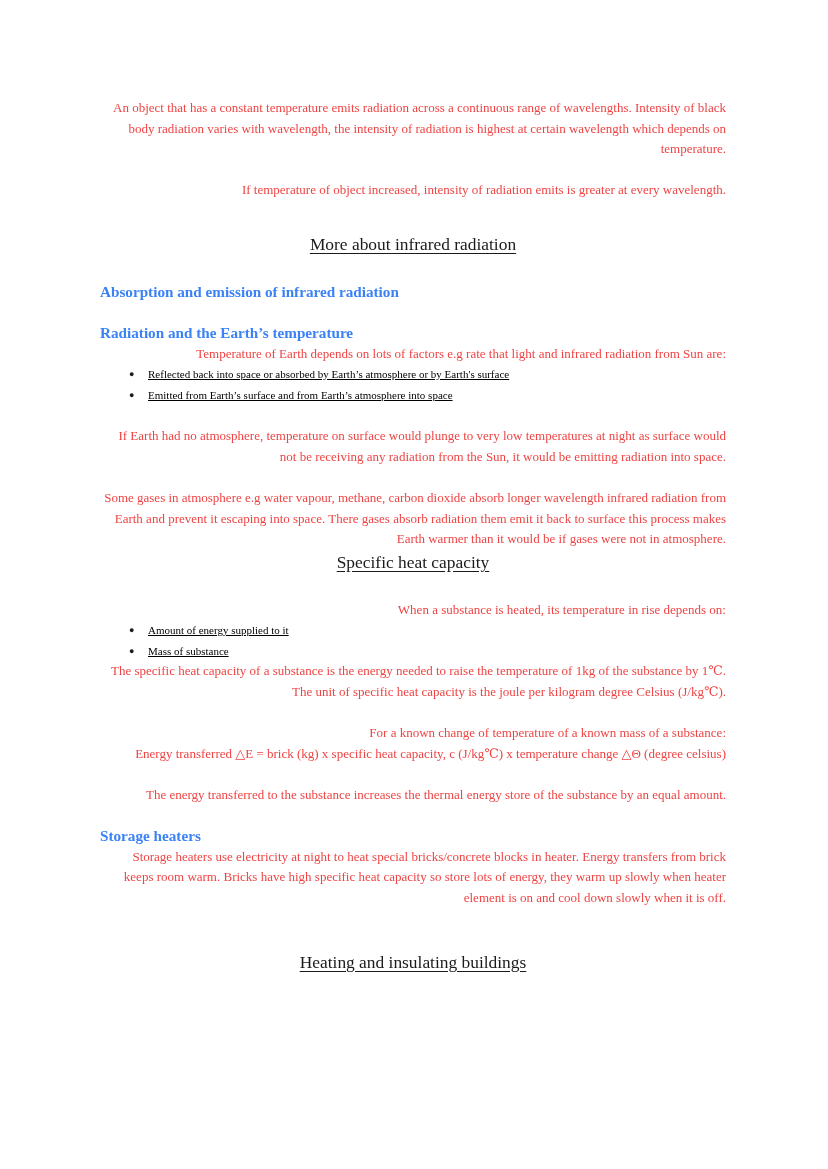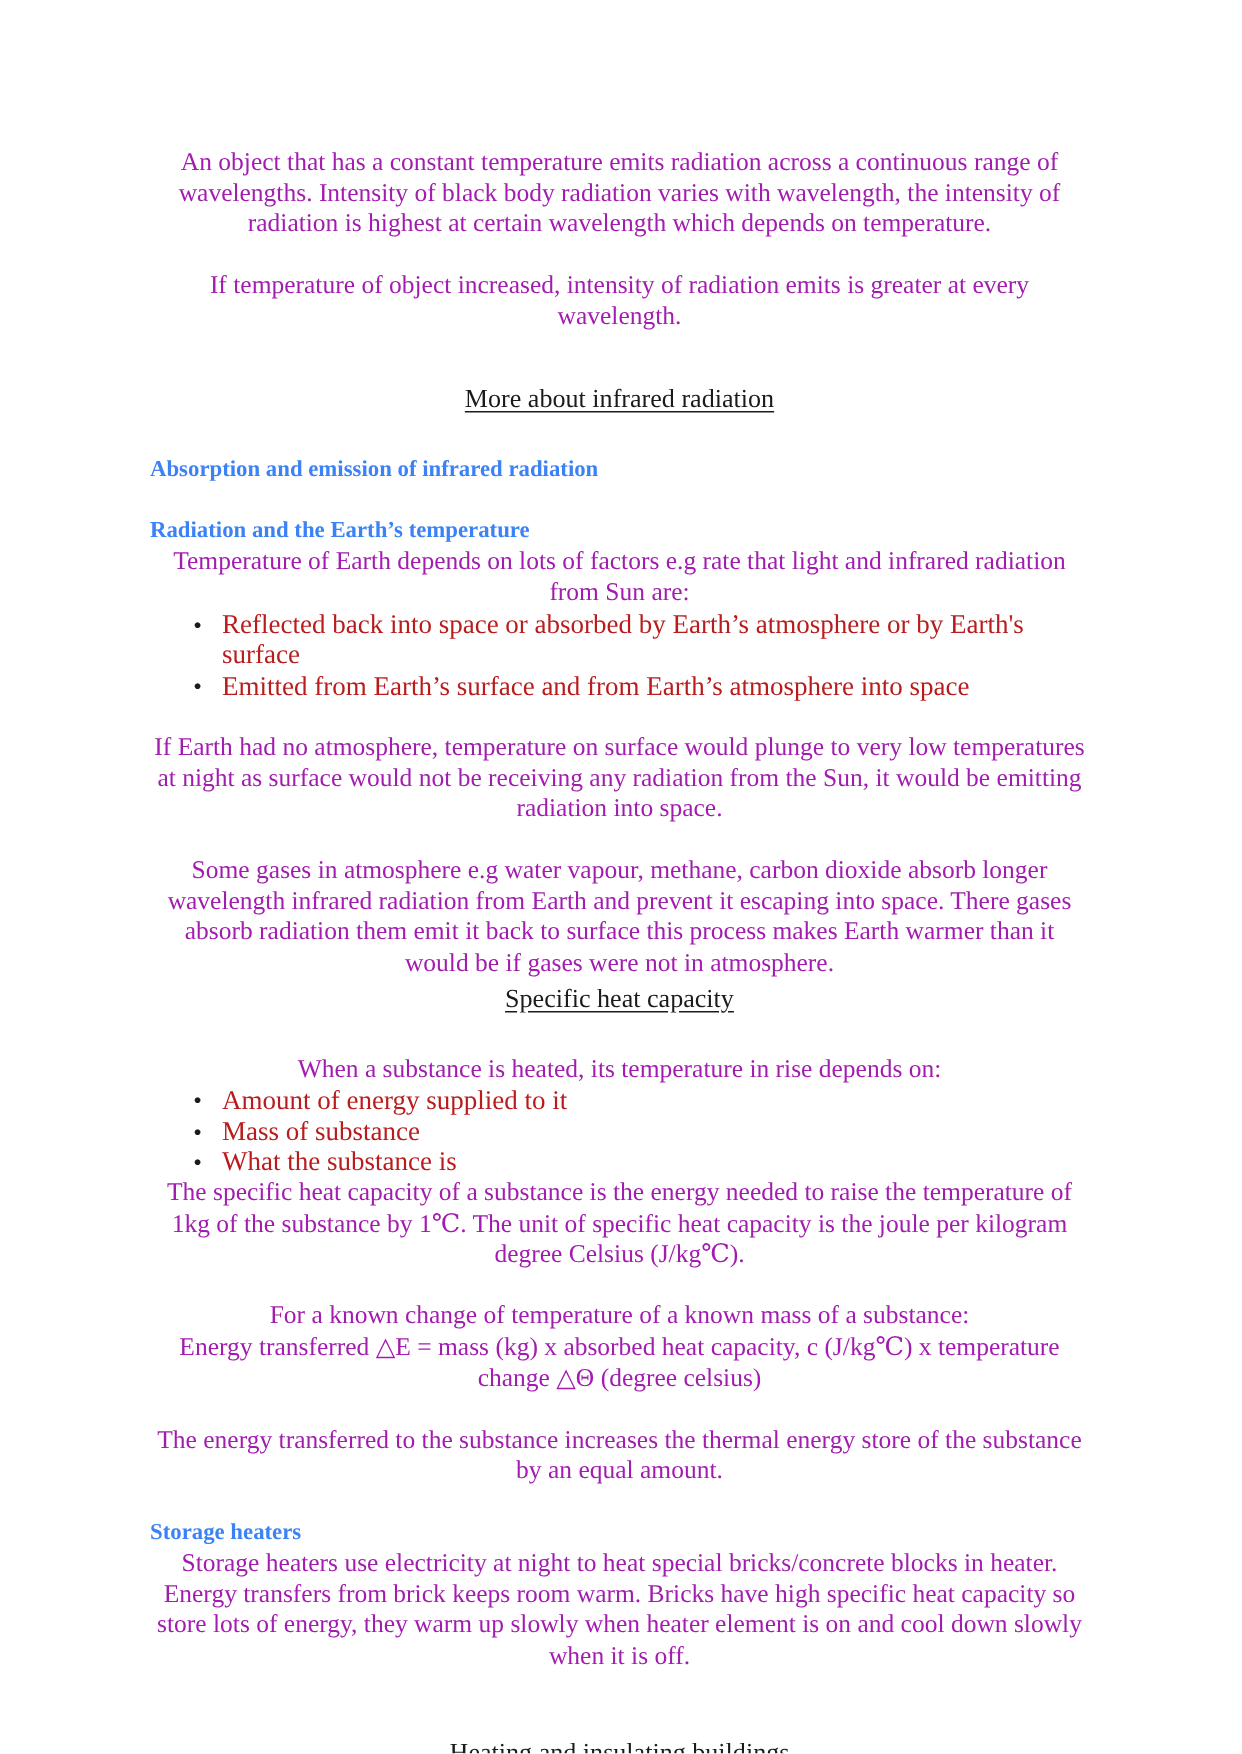"An object that has a" p.body { color: #a21caf -> #ef4444; font-size: 17px -> 13px; text-align: center -> right }
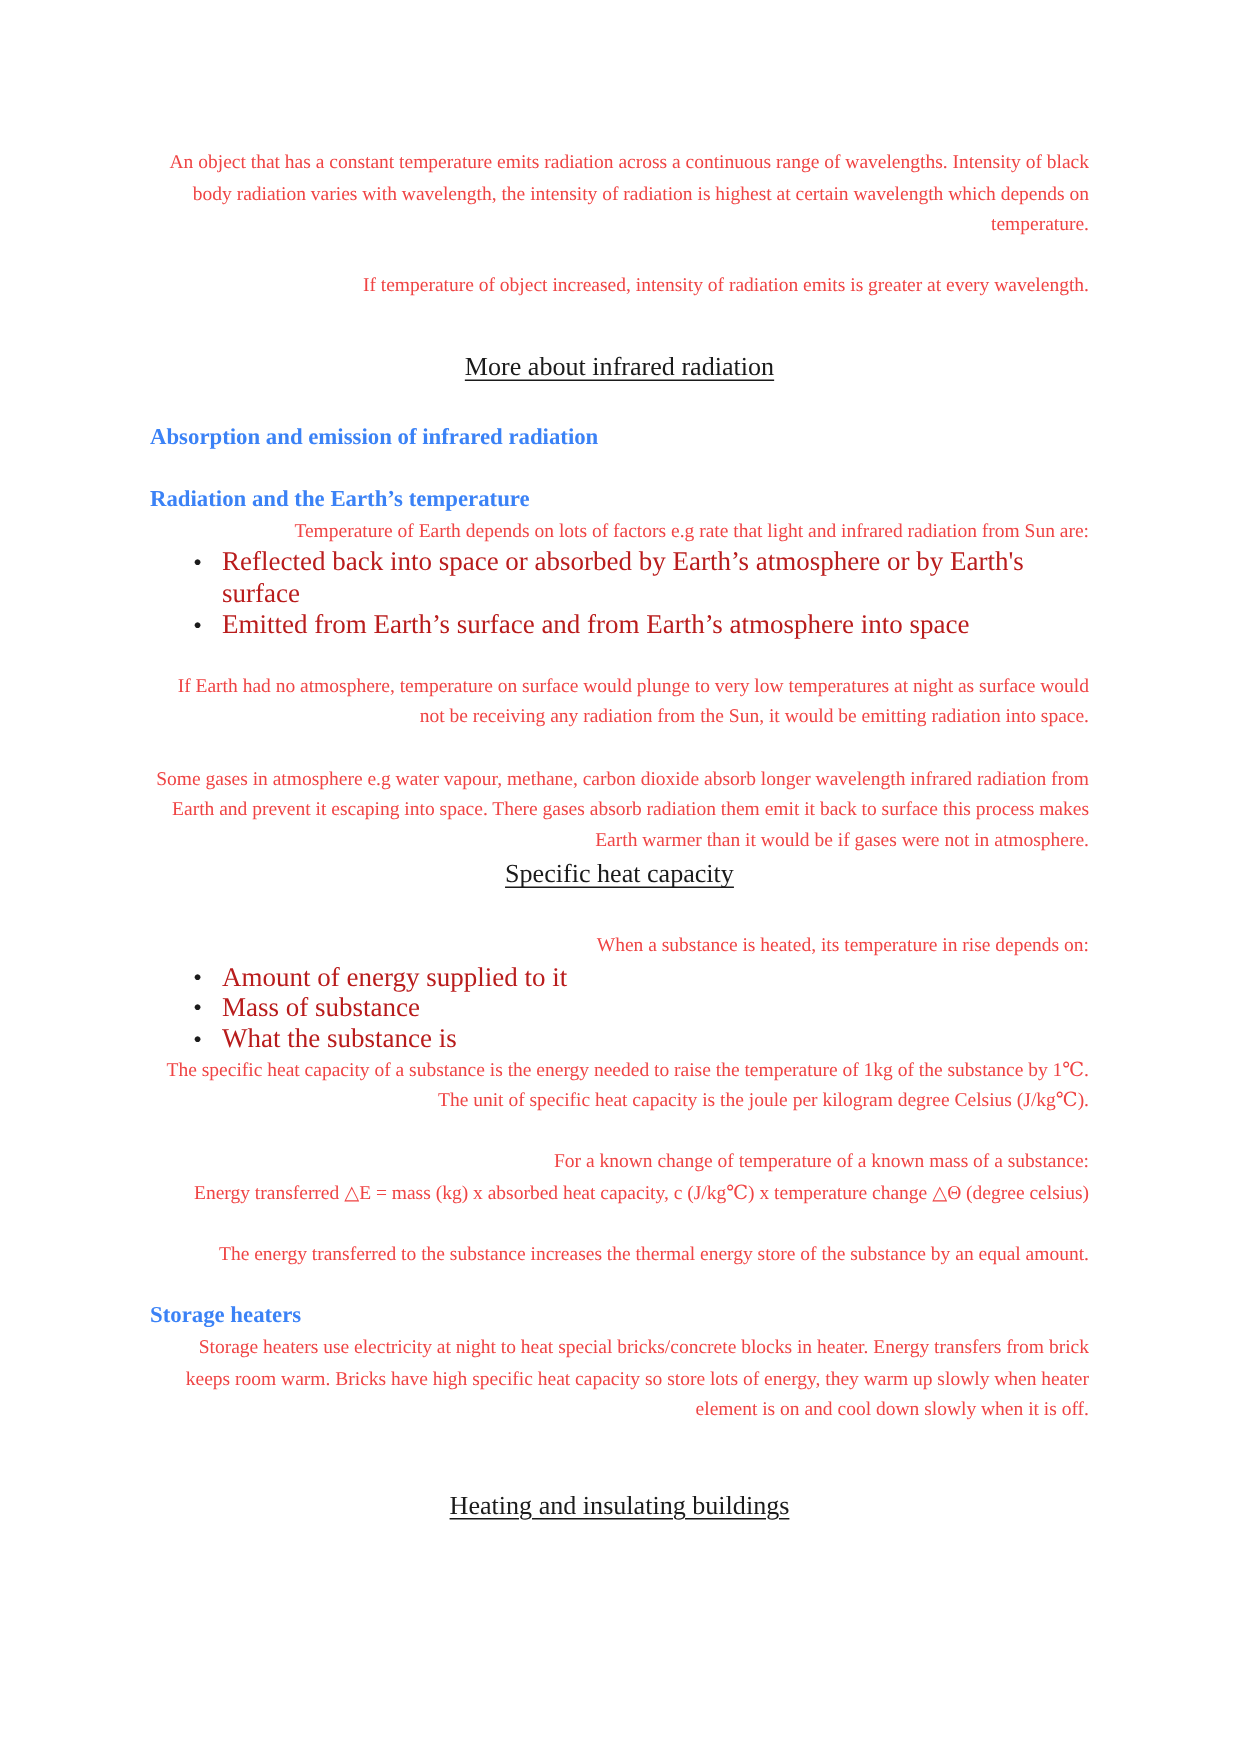"Reflected back into space or" ul.bullets li { color: #b91c1c -> #000000; font-size: 18px -> 11px; text-decoration: none -> underline }
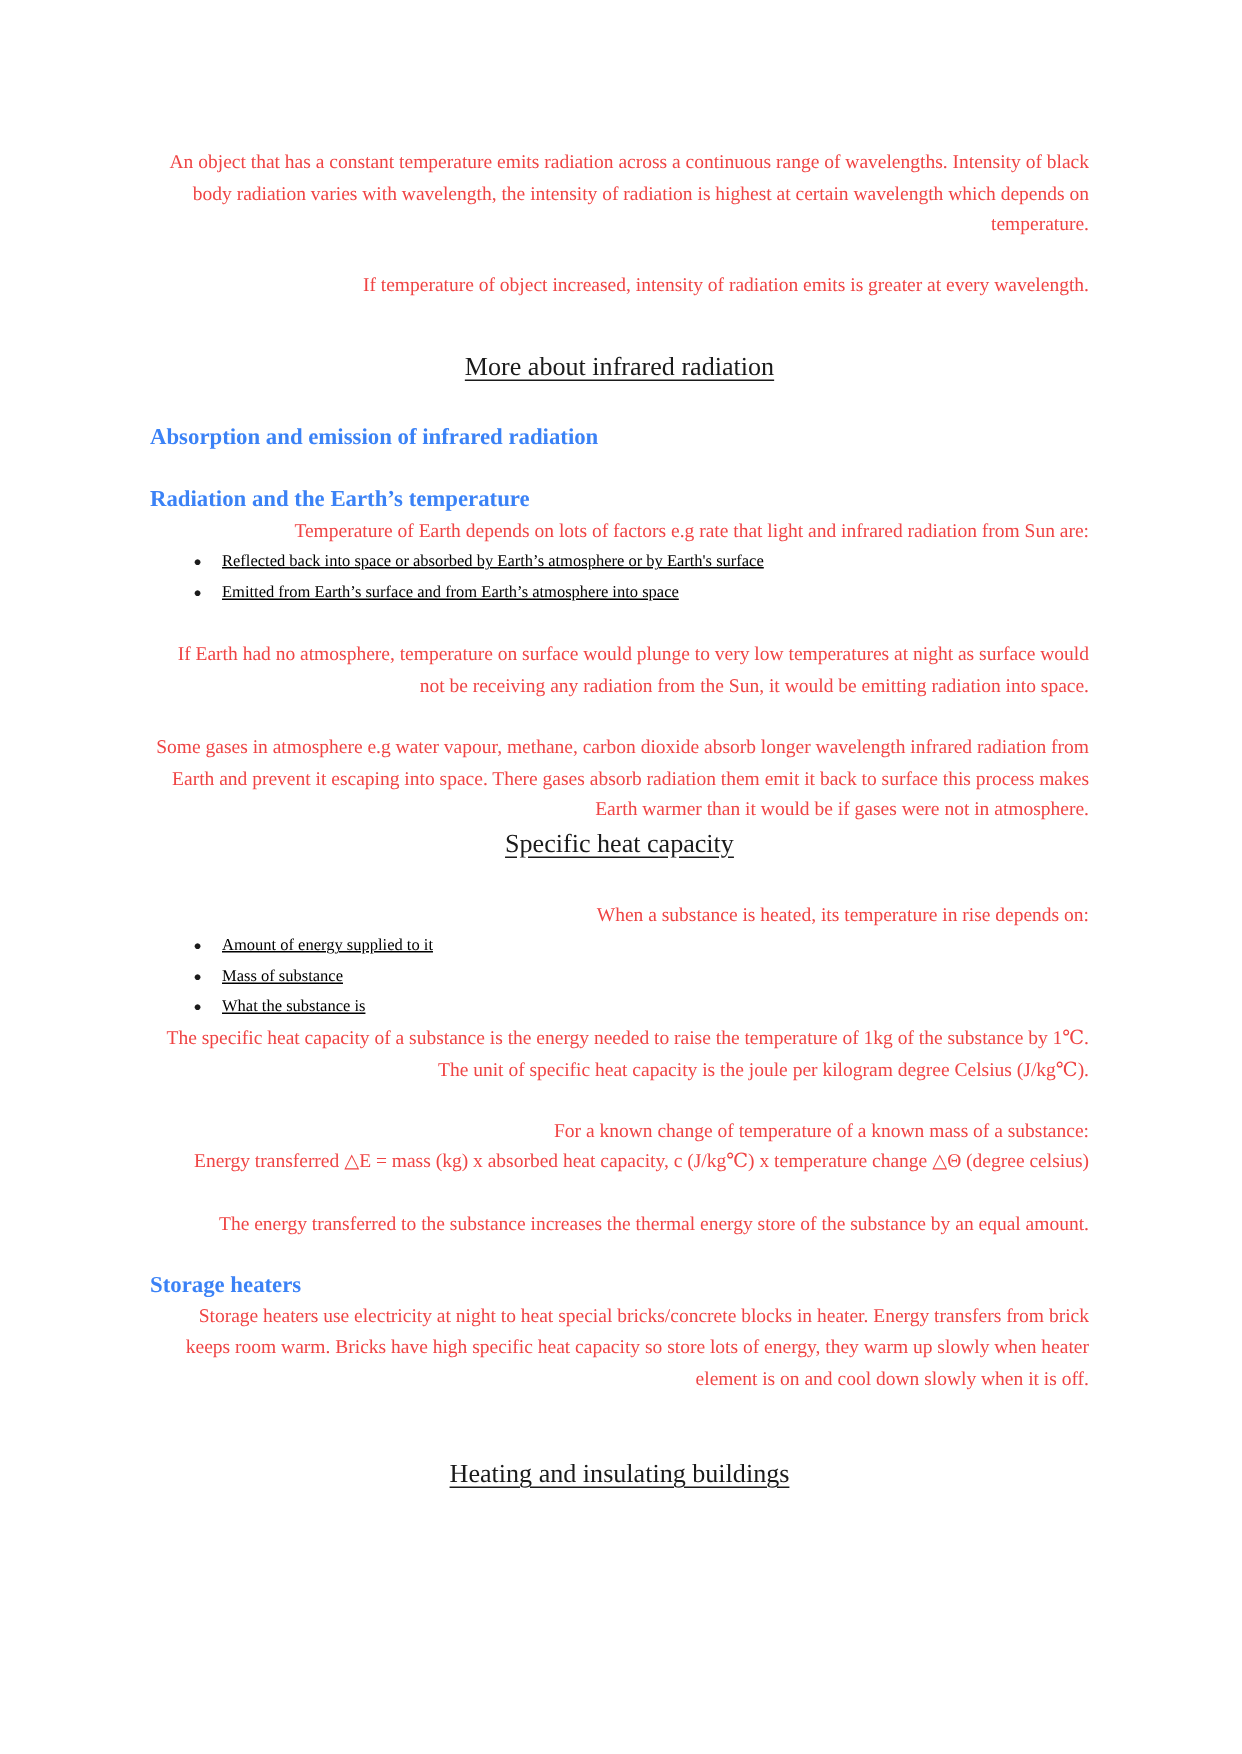"What the substance is" li { html: <li>What the substance is</li> -> none }
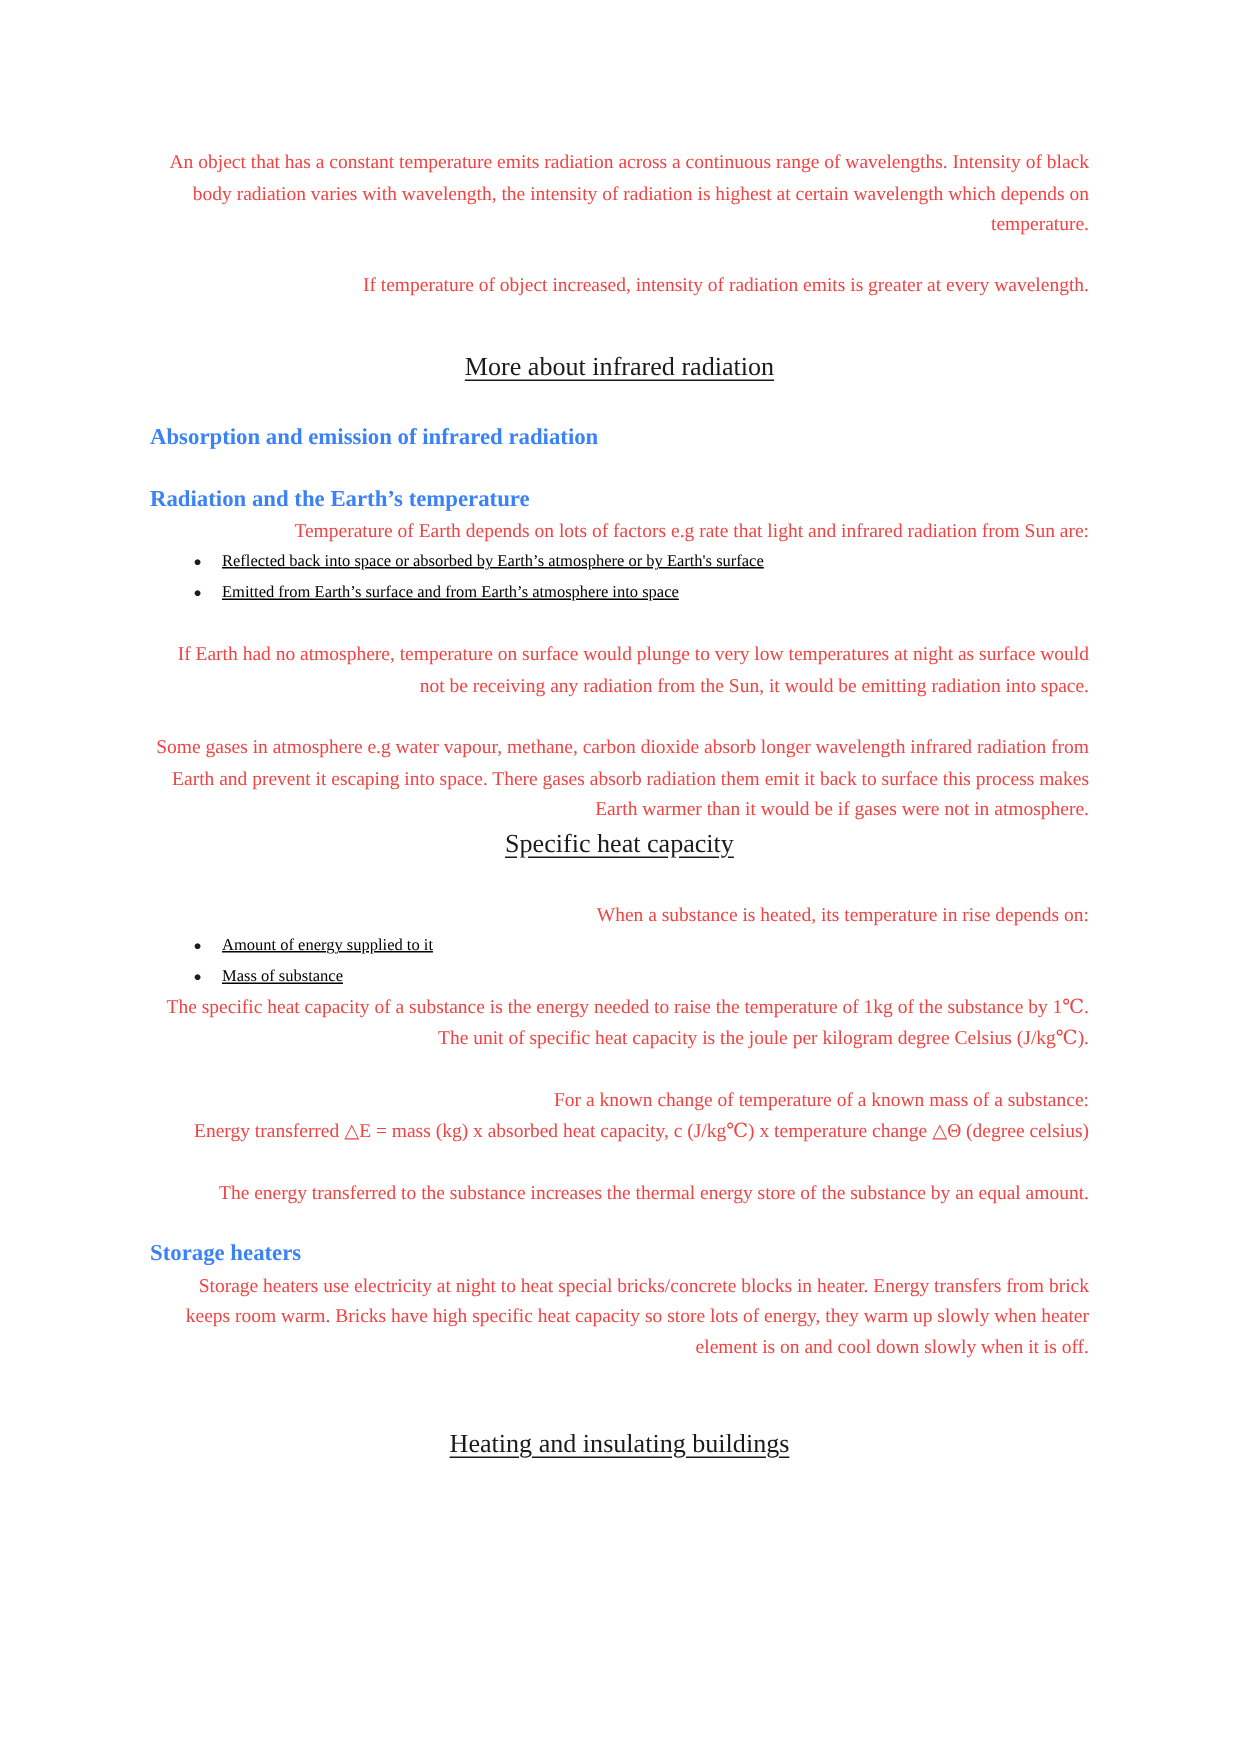"Energy transferred △E = mass" p.body { text: mass (kg) x absorbed -> brick (kg) x specific }
